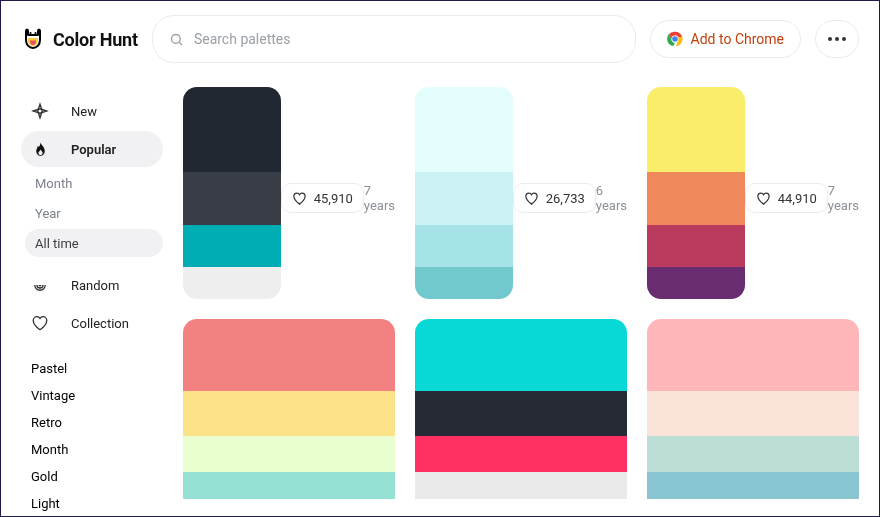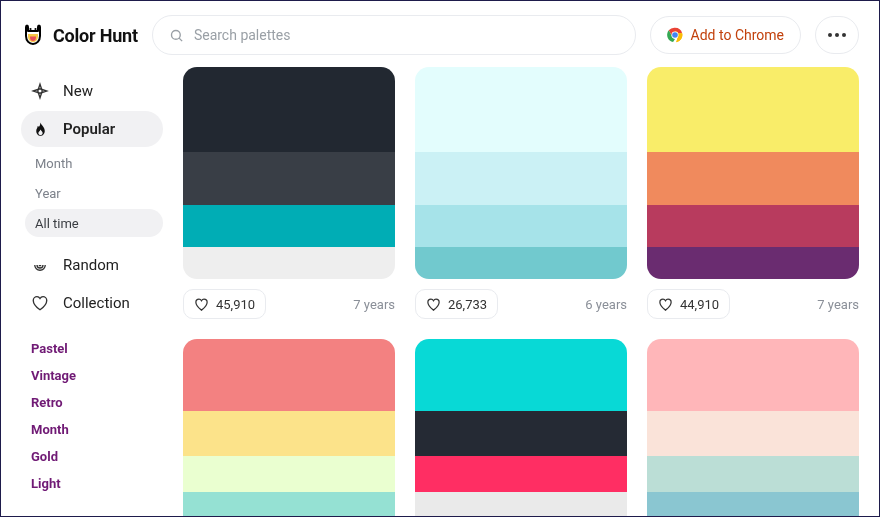"Color Hunt" .header { padding: 14px 20px 12px 20px -> 14px 20px 24px 20px }
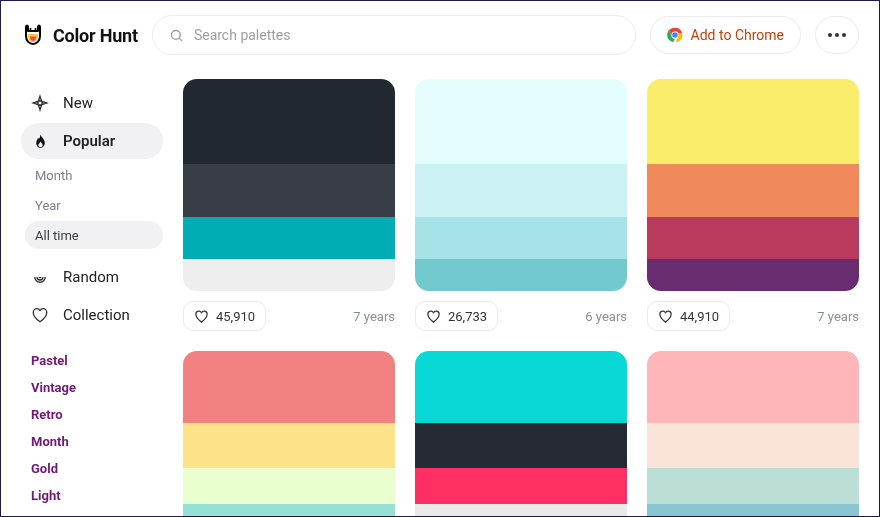"Search palettes" .search-wrap { height: 40px -> 48px }
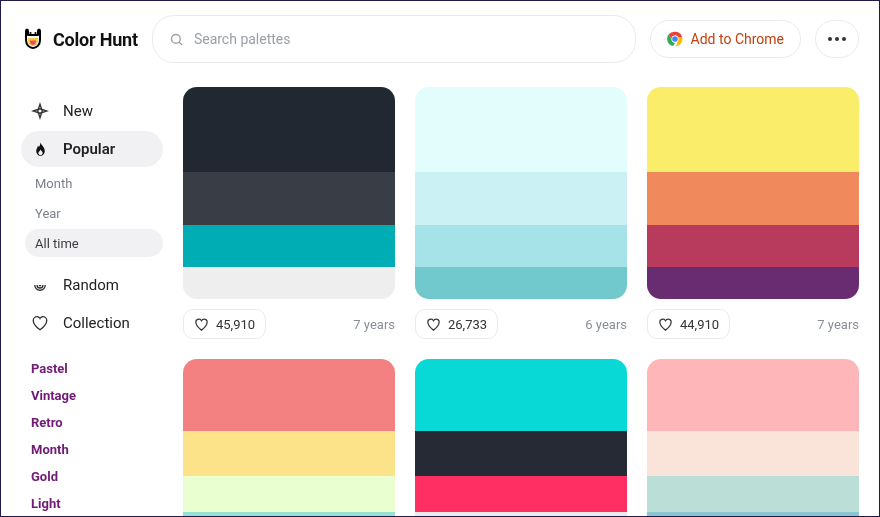"New" .nav-item { font-size: 15px -> 13px; gap: 14px -> 22px }
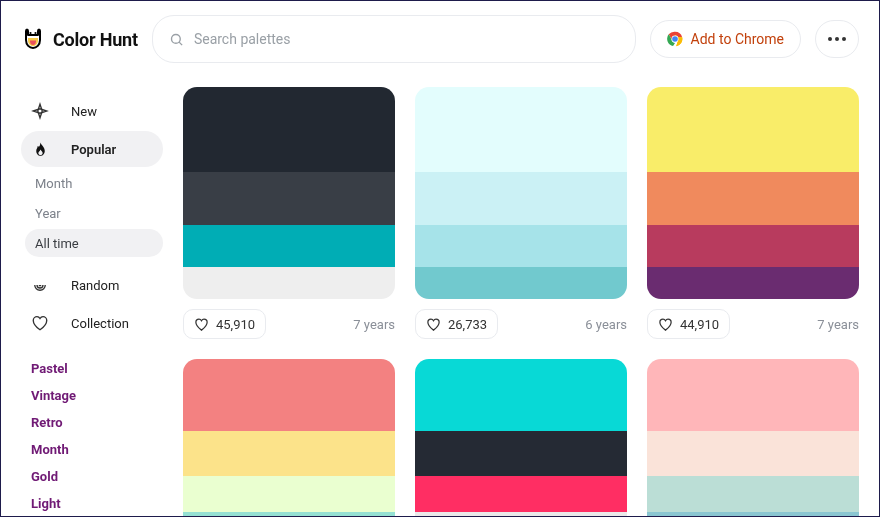"45,910" .card { flex-direction: column -> row }
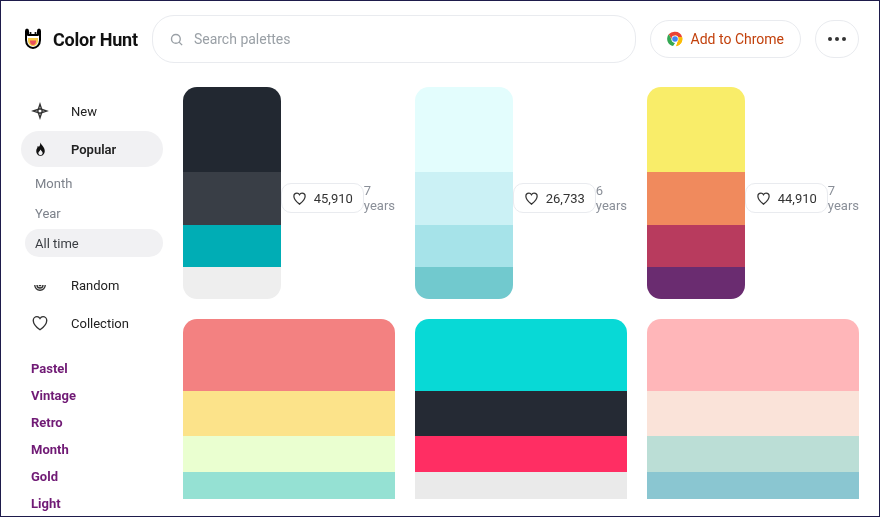"Pastel" .tag-item { color: #701a75 -> #000000; font-weight: bold -> none }
